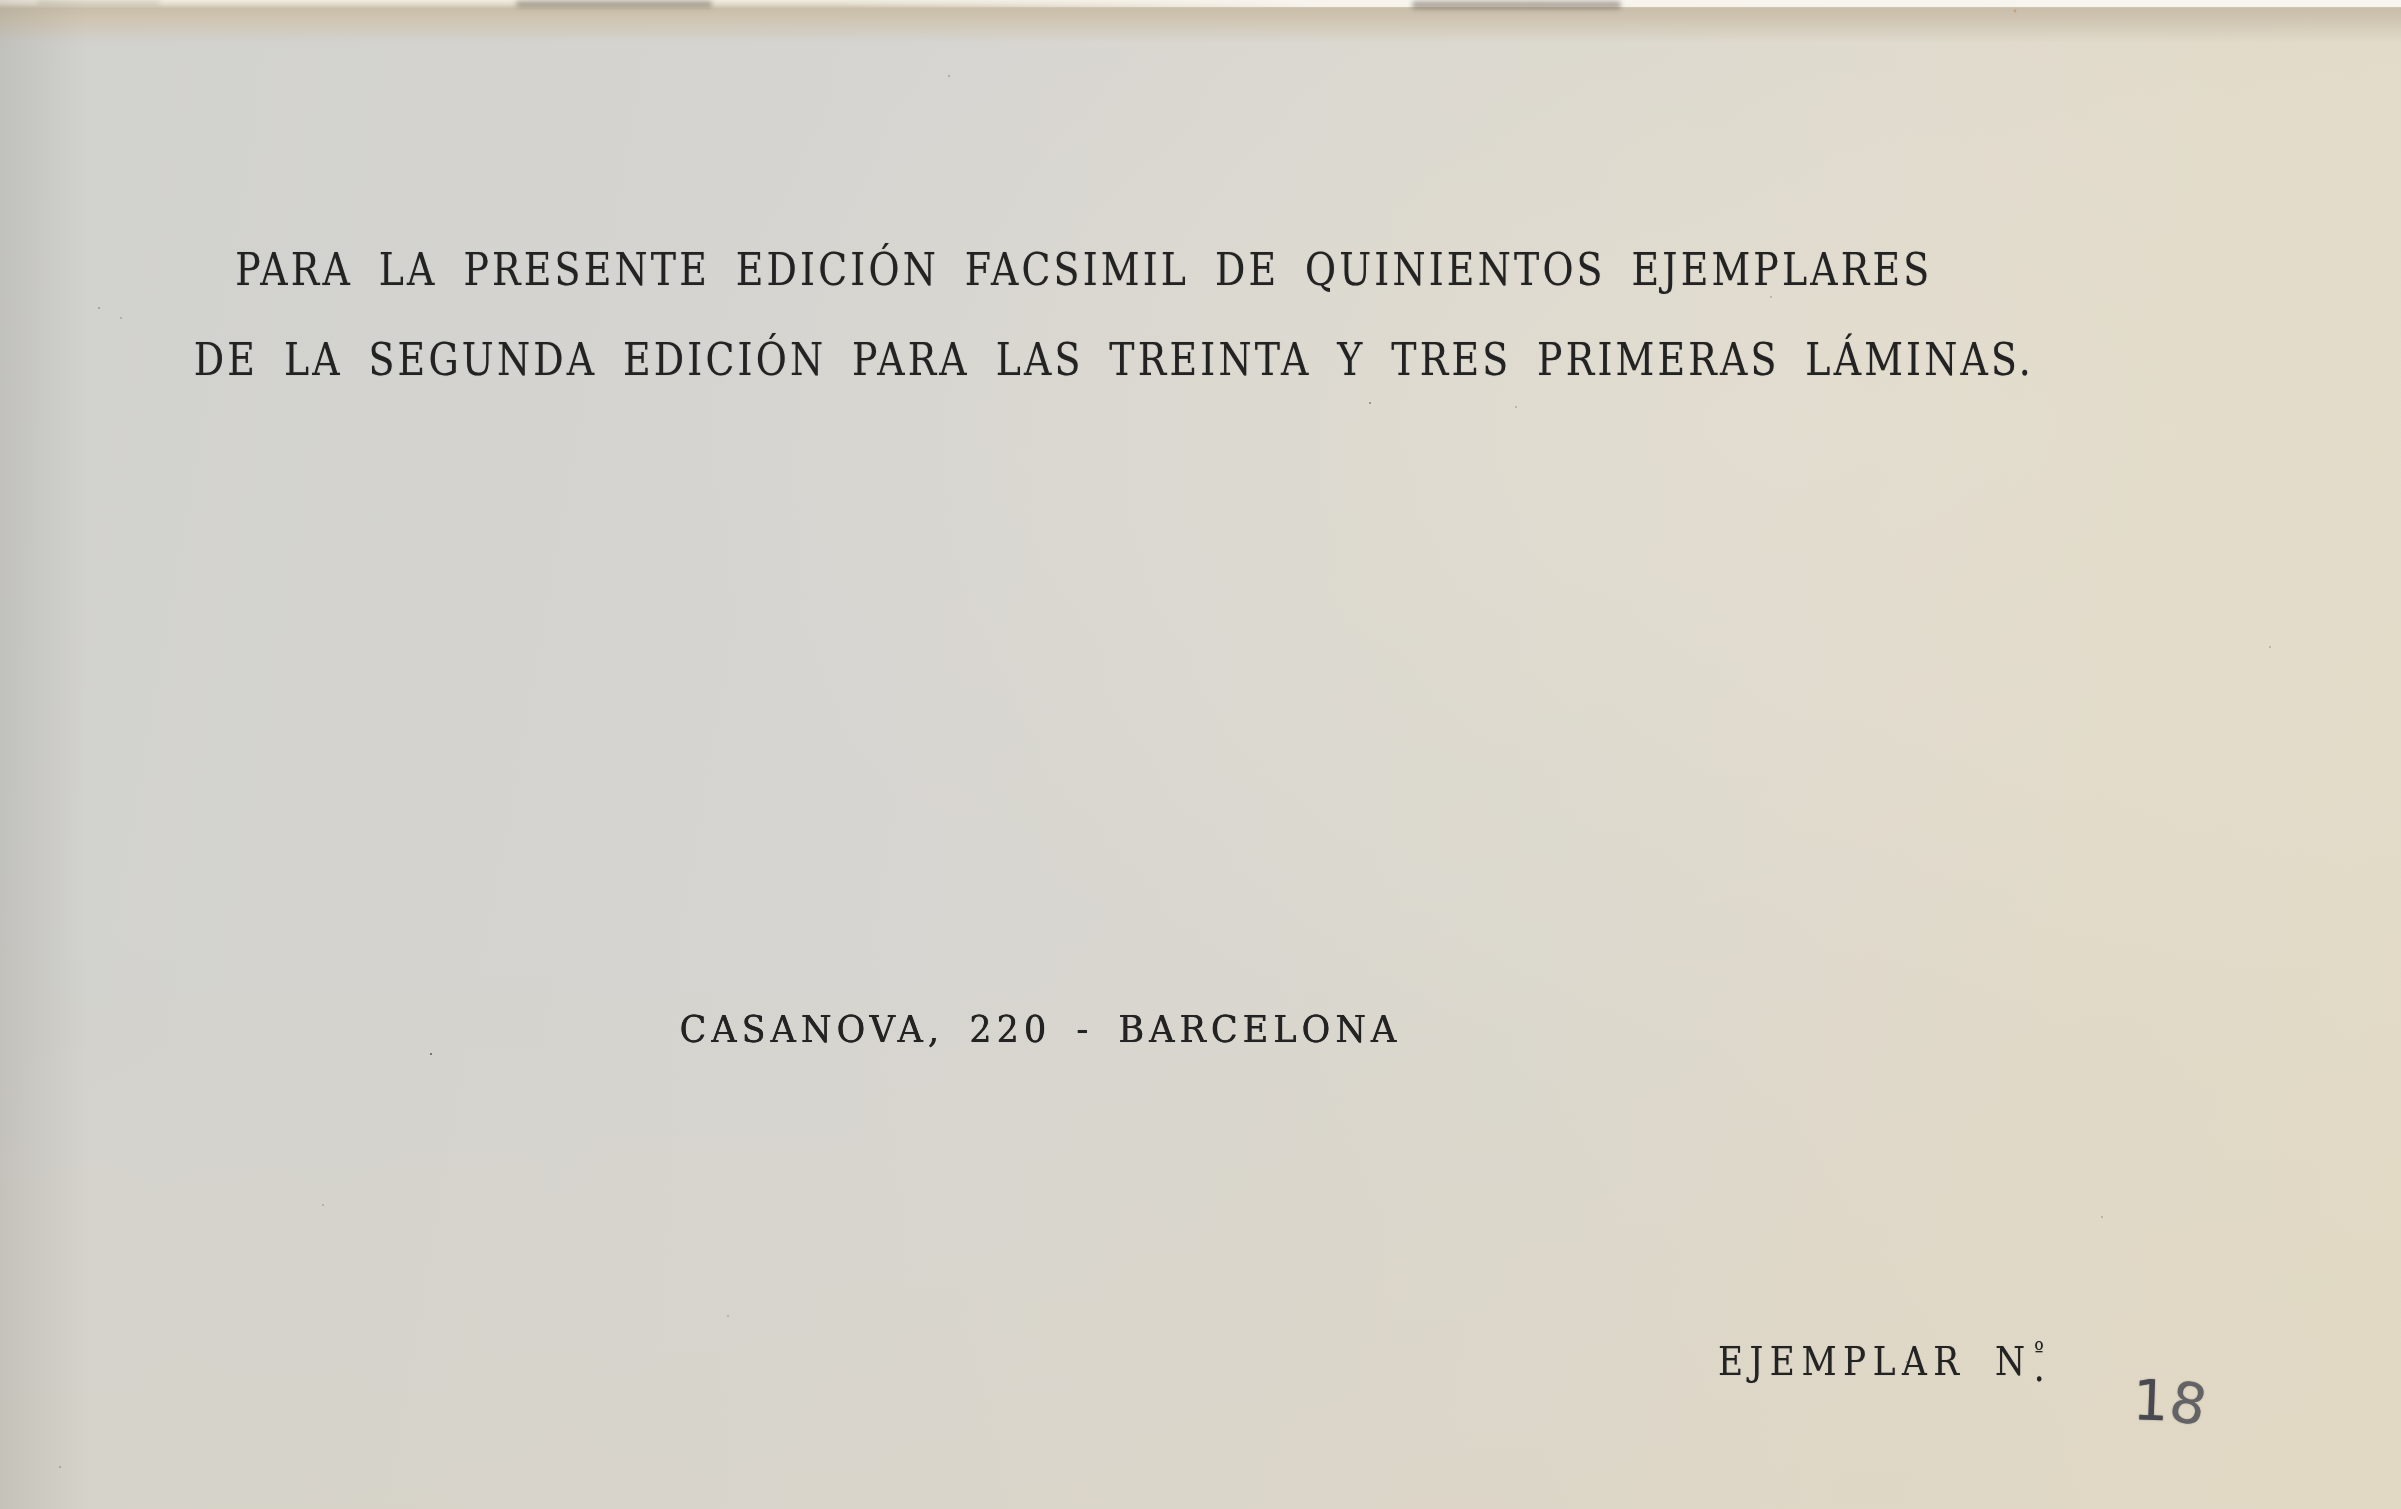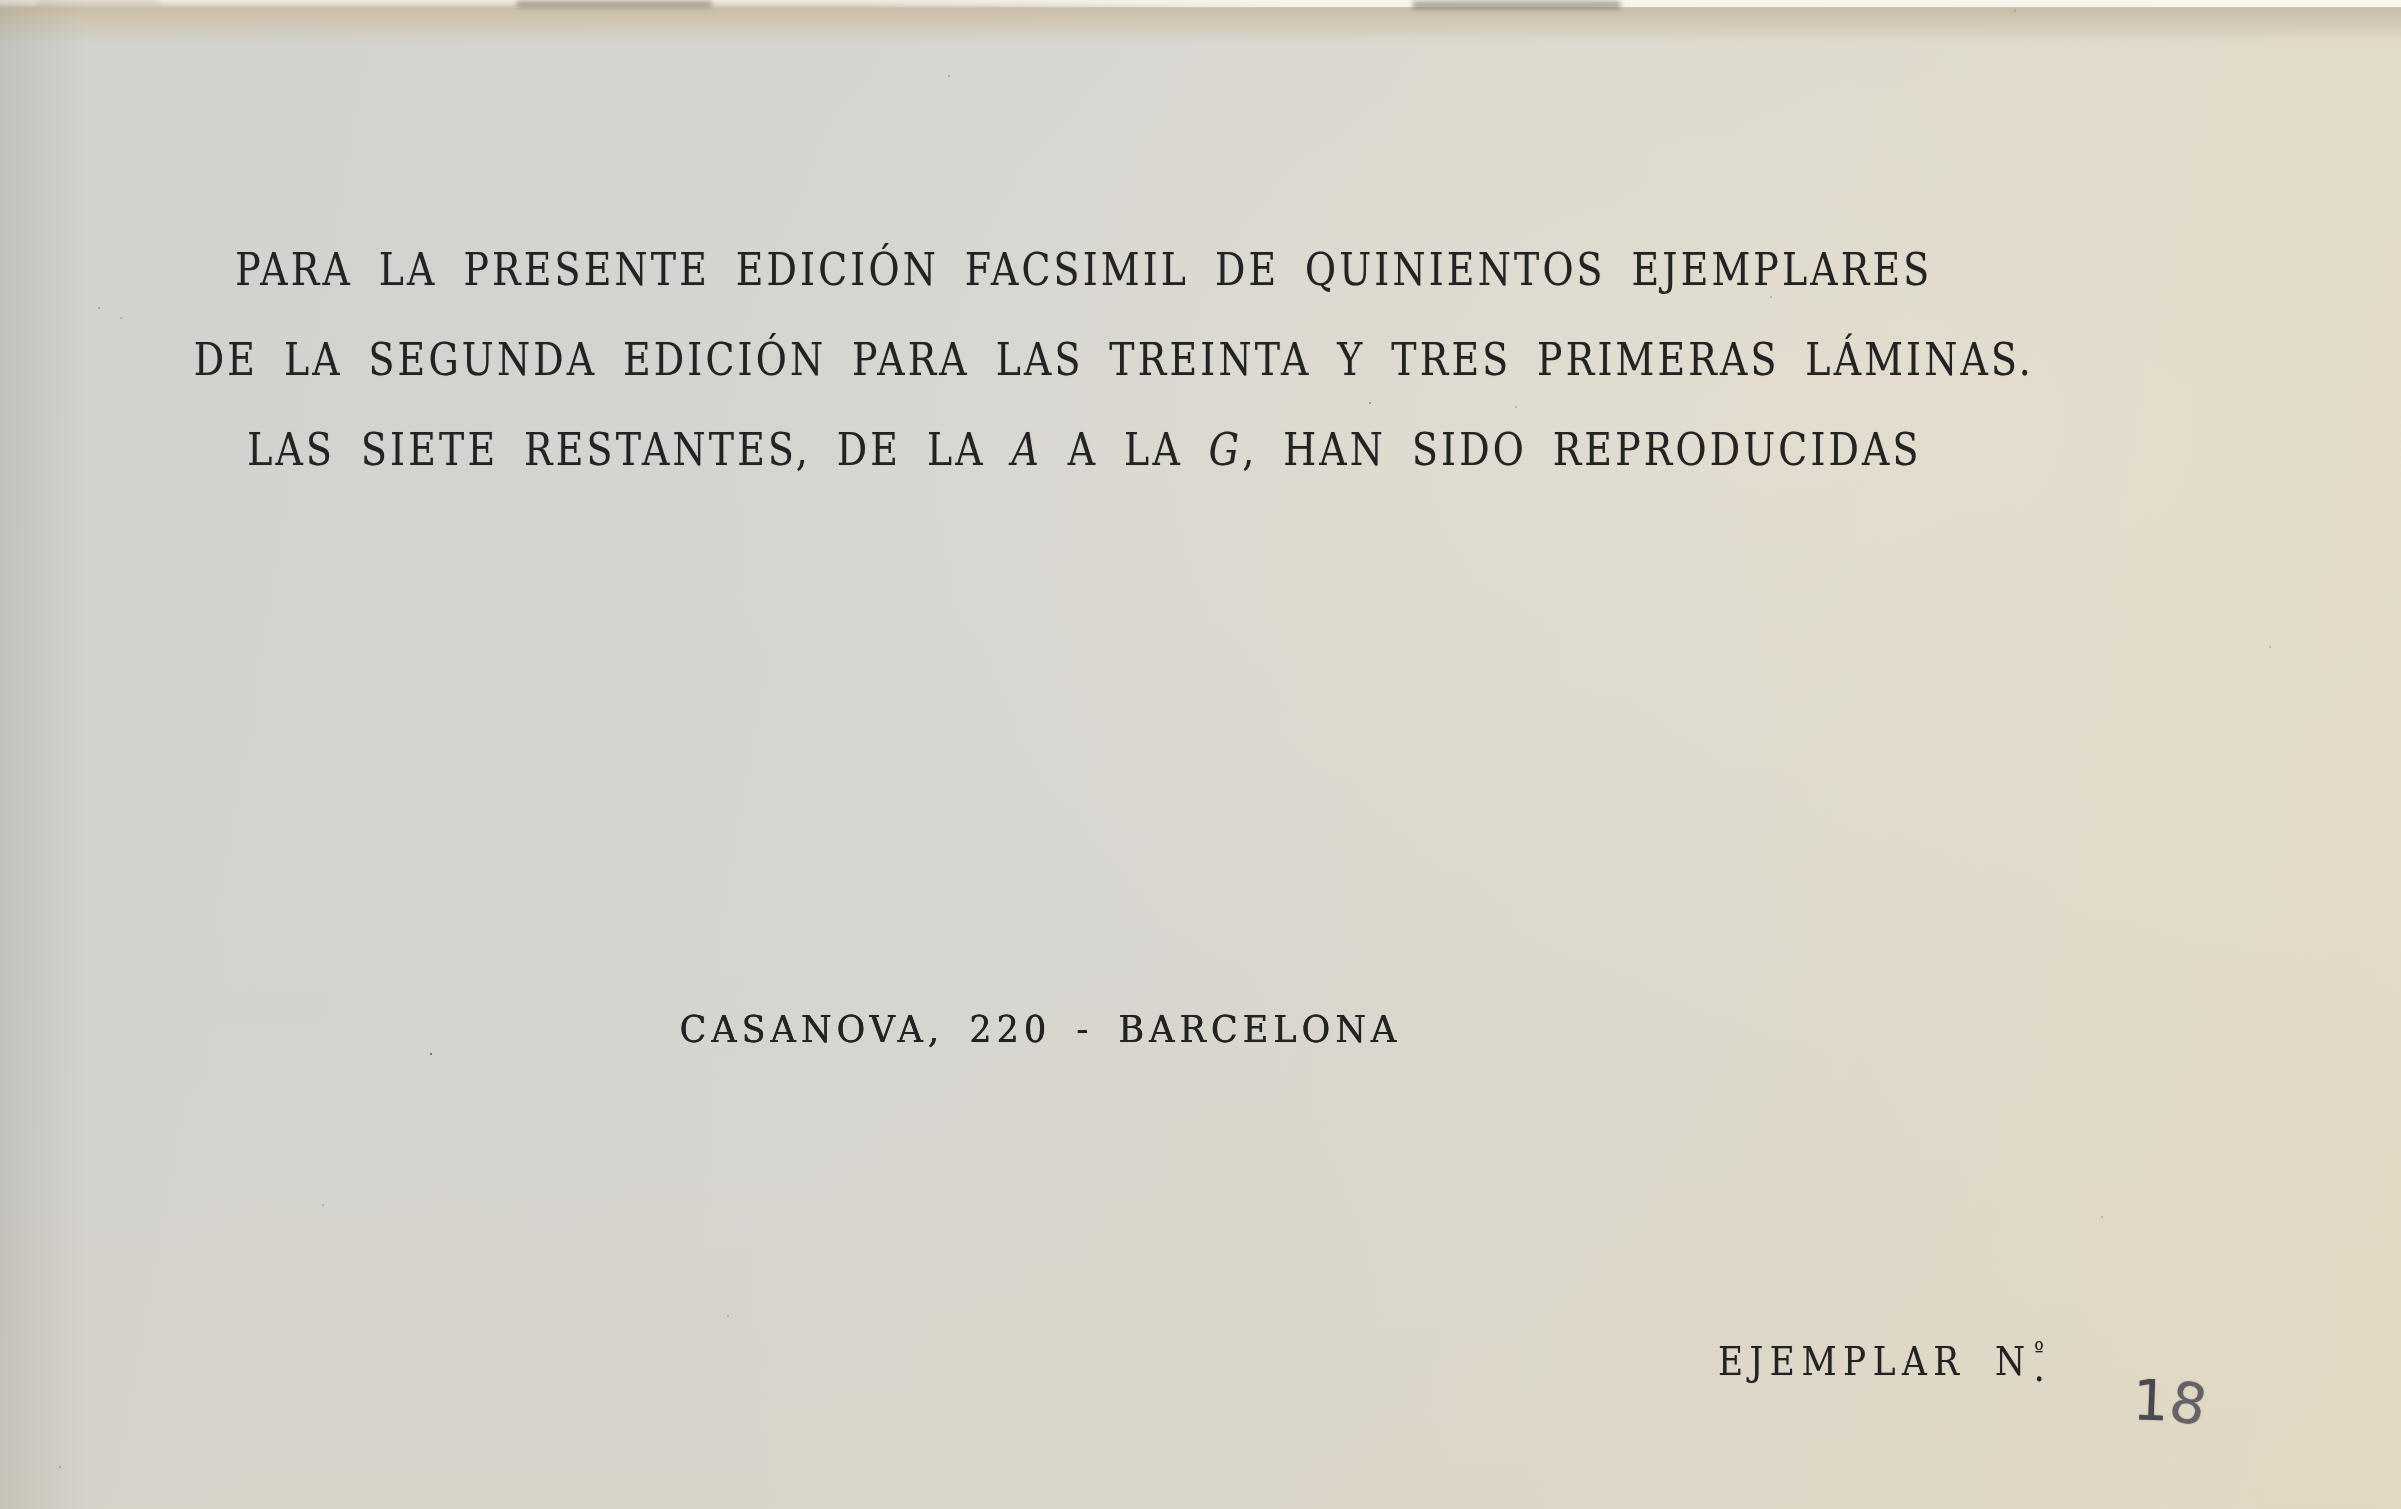"LAS SIETE RESTANTES, DE LA" div.cline { html: <div> <span> <span>LAS SIETE RESTANTES, DE LA</span> <span>A</span> <span>A LA</span> <span>G</span><span>, HAN SIDO REPRODUCIDAS</span> </span> </div> -> none }
